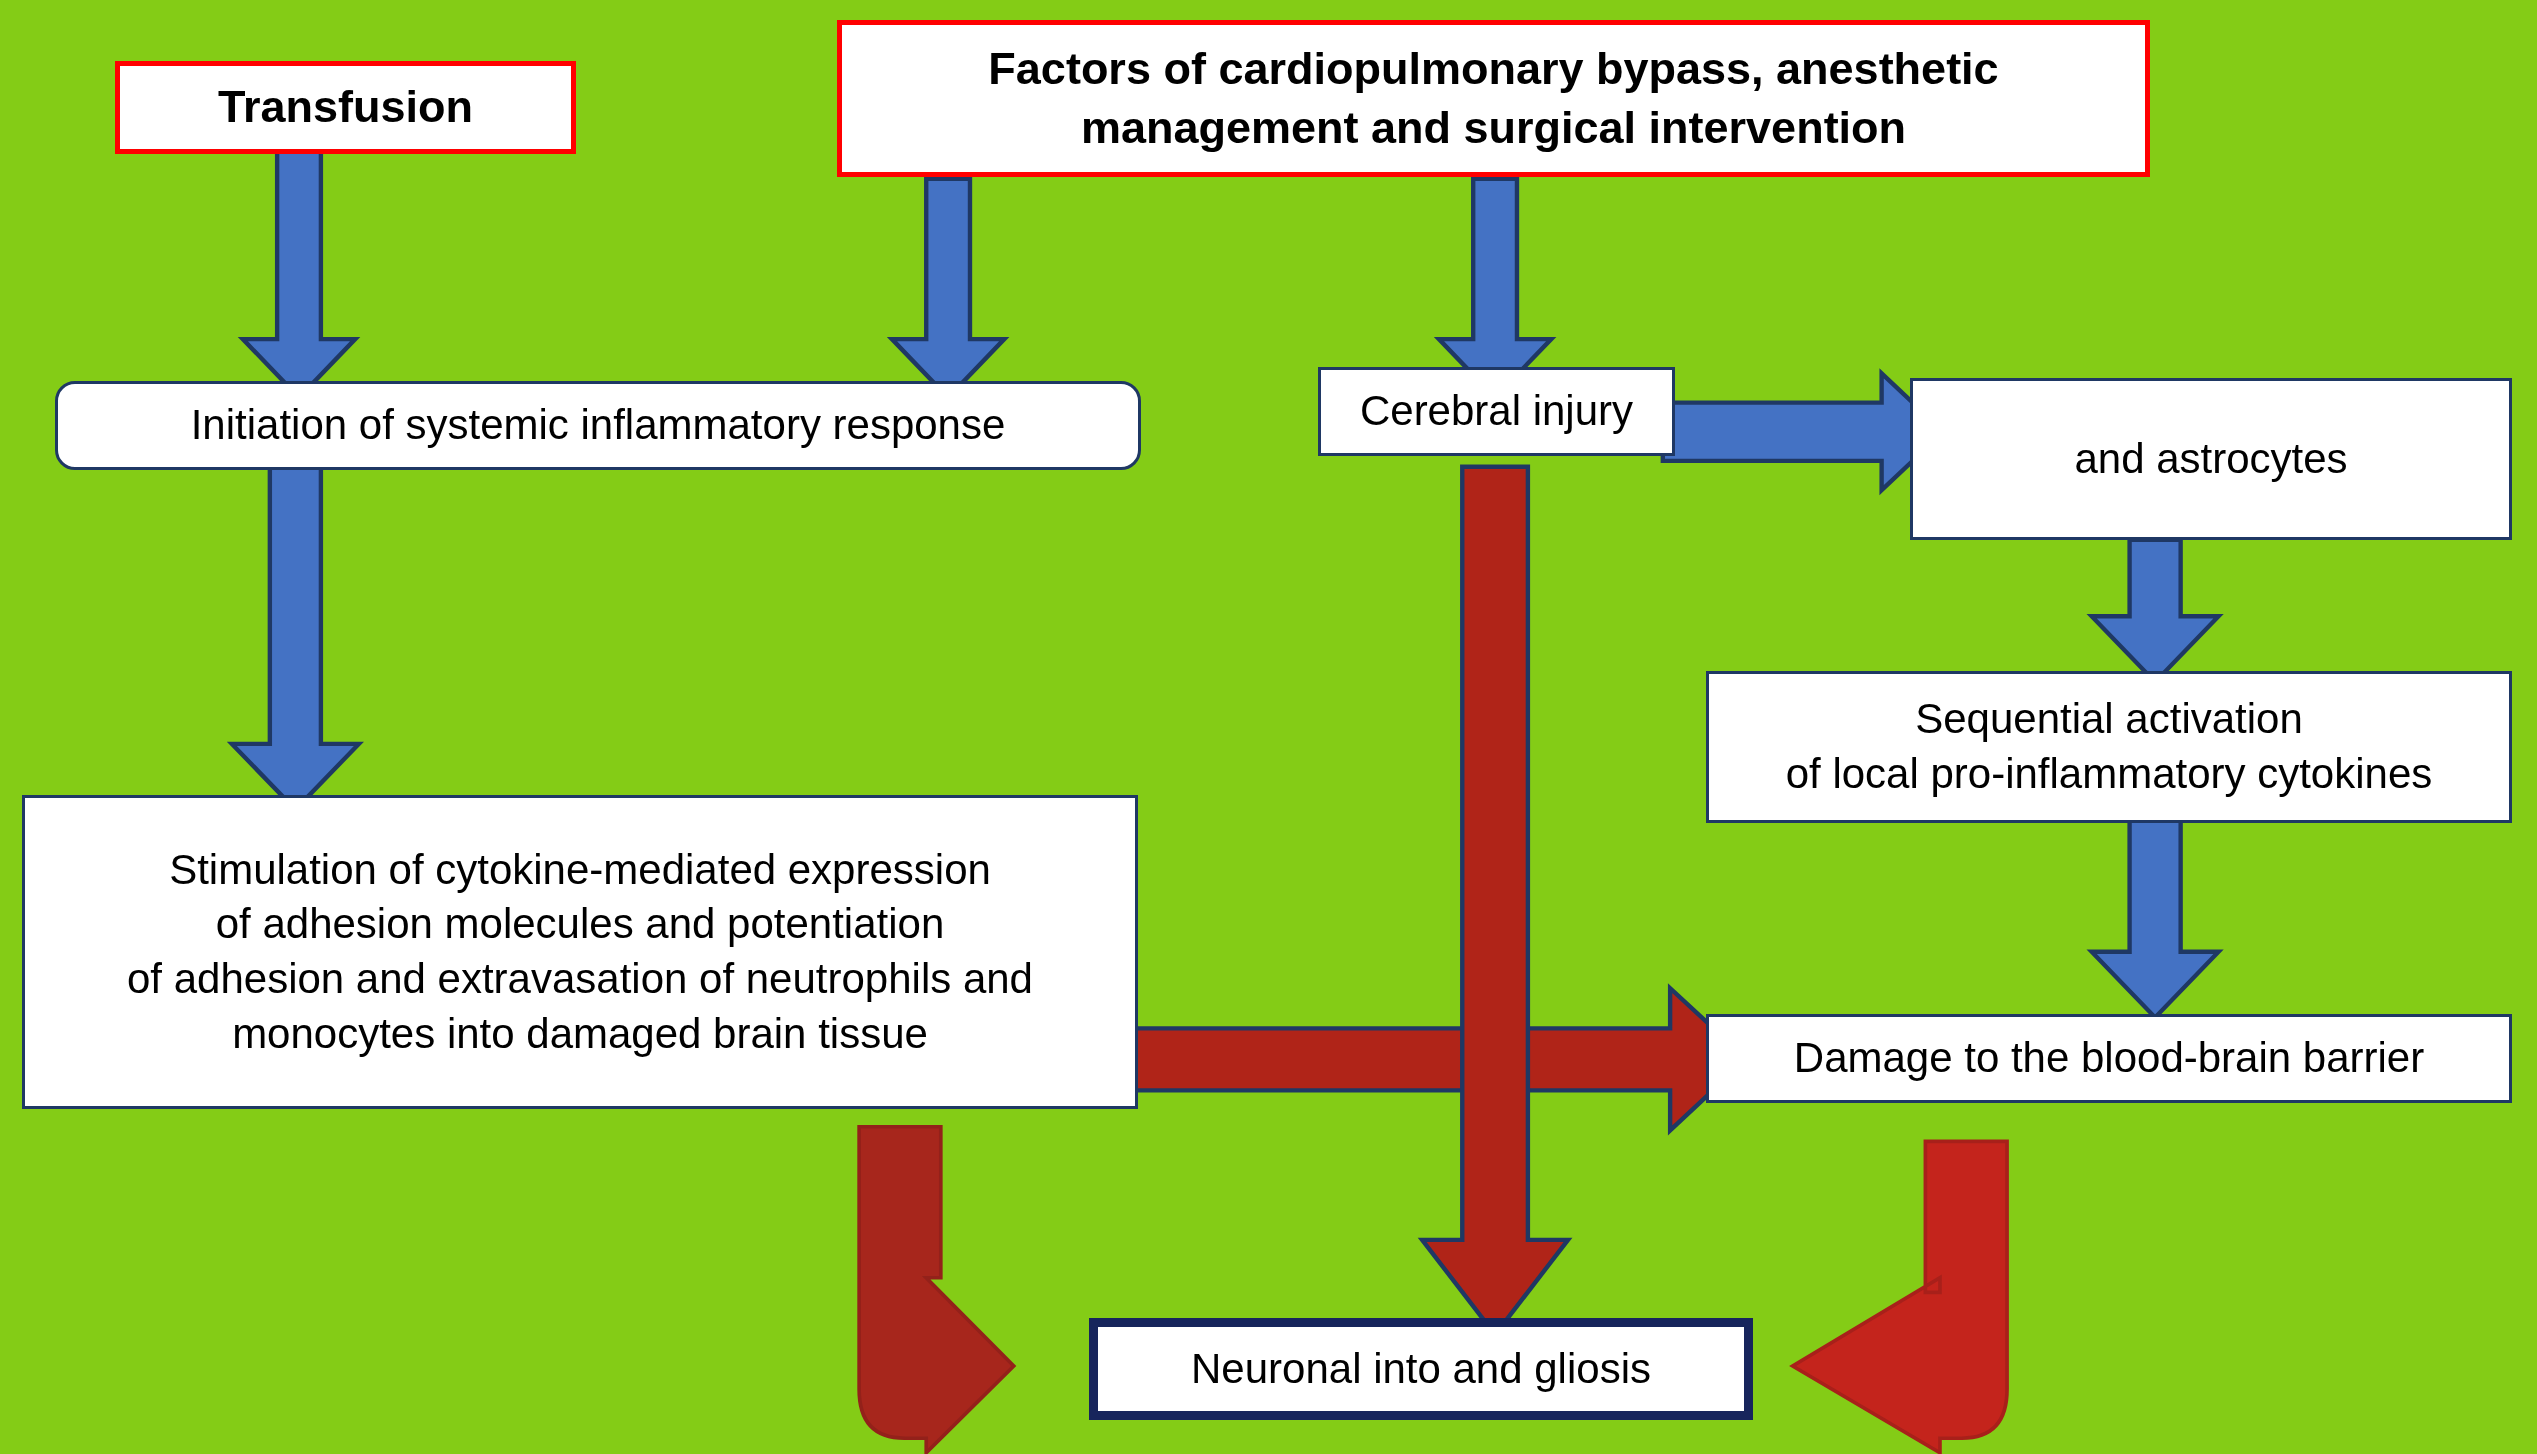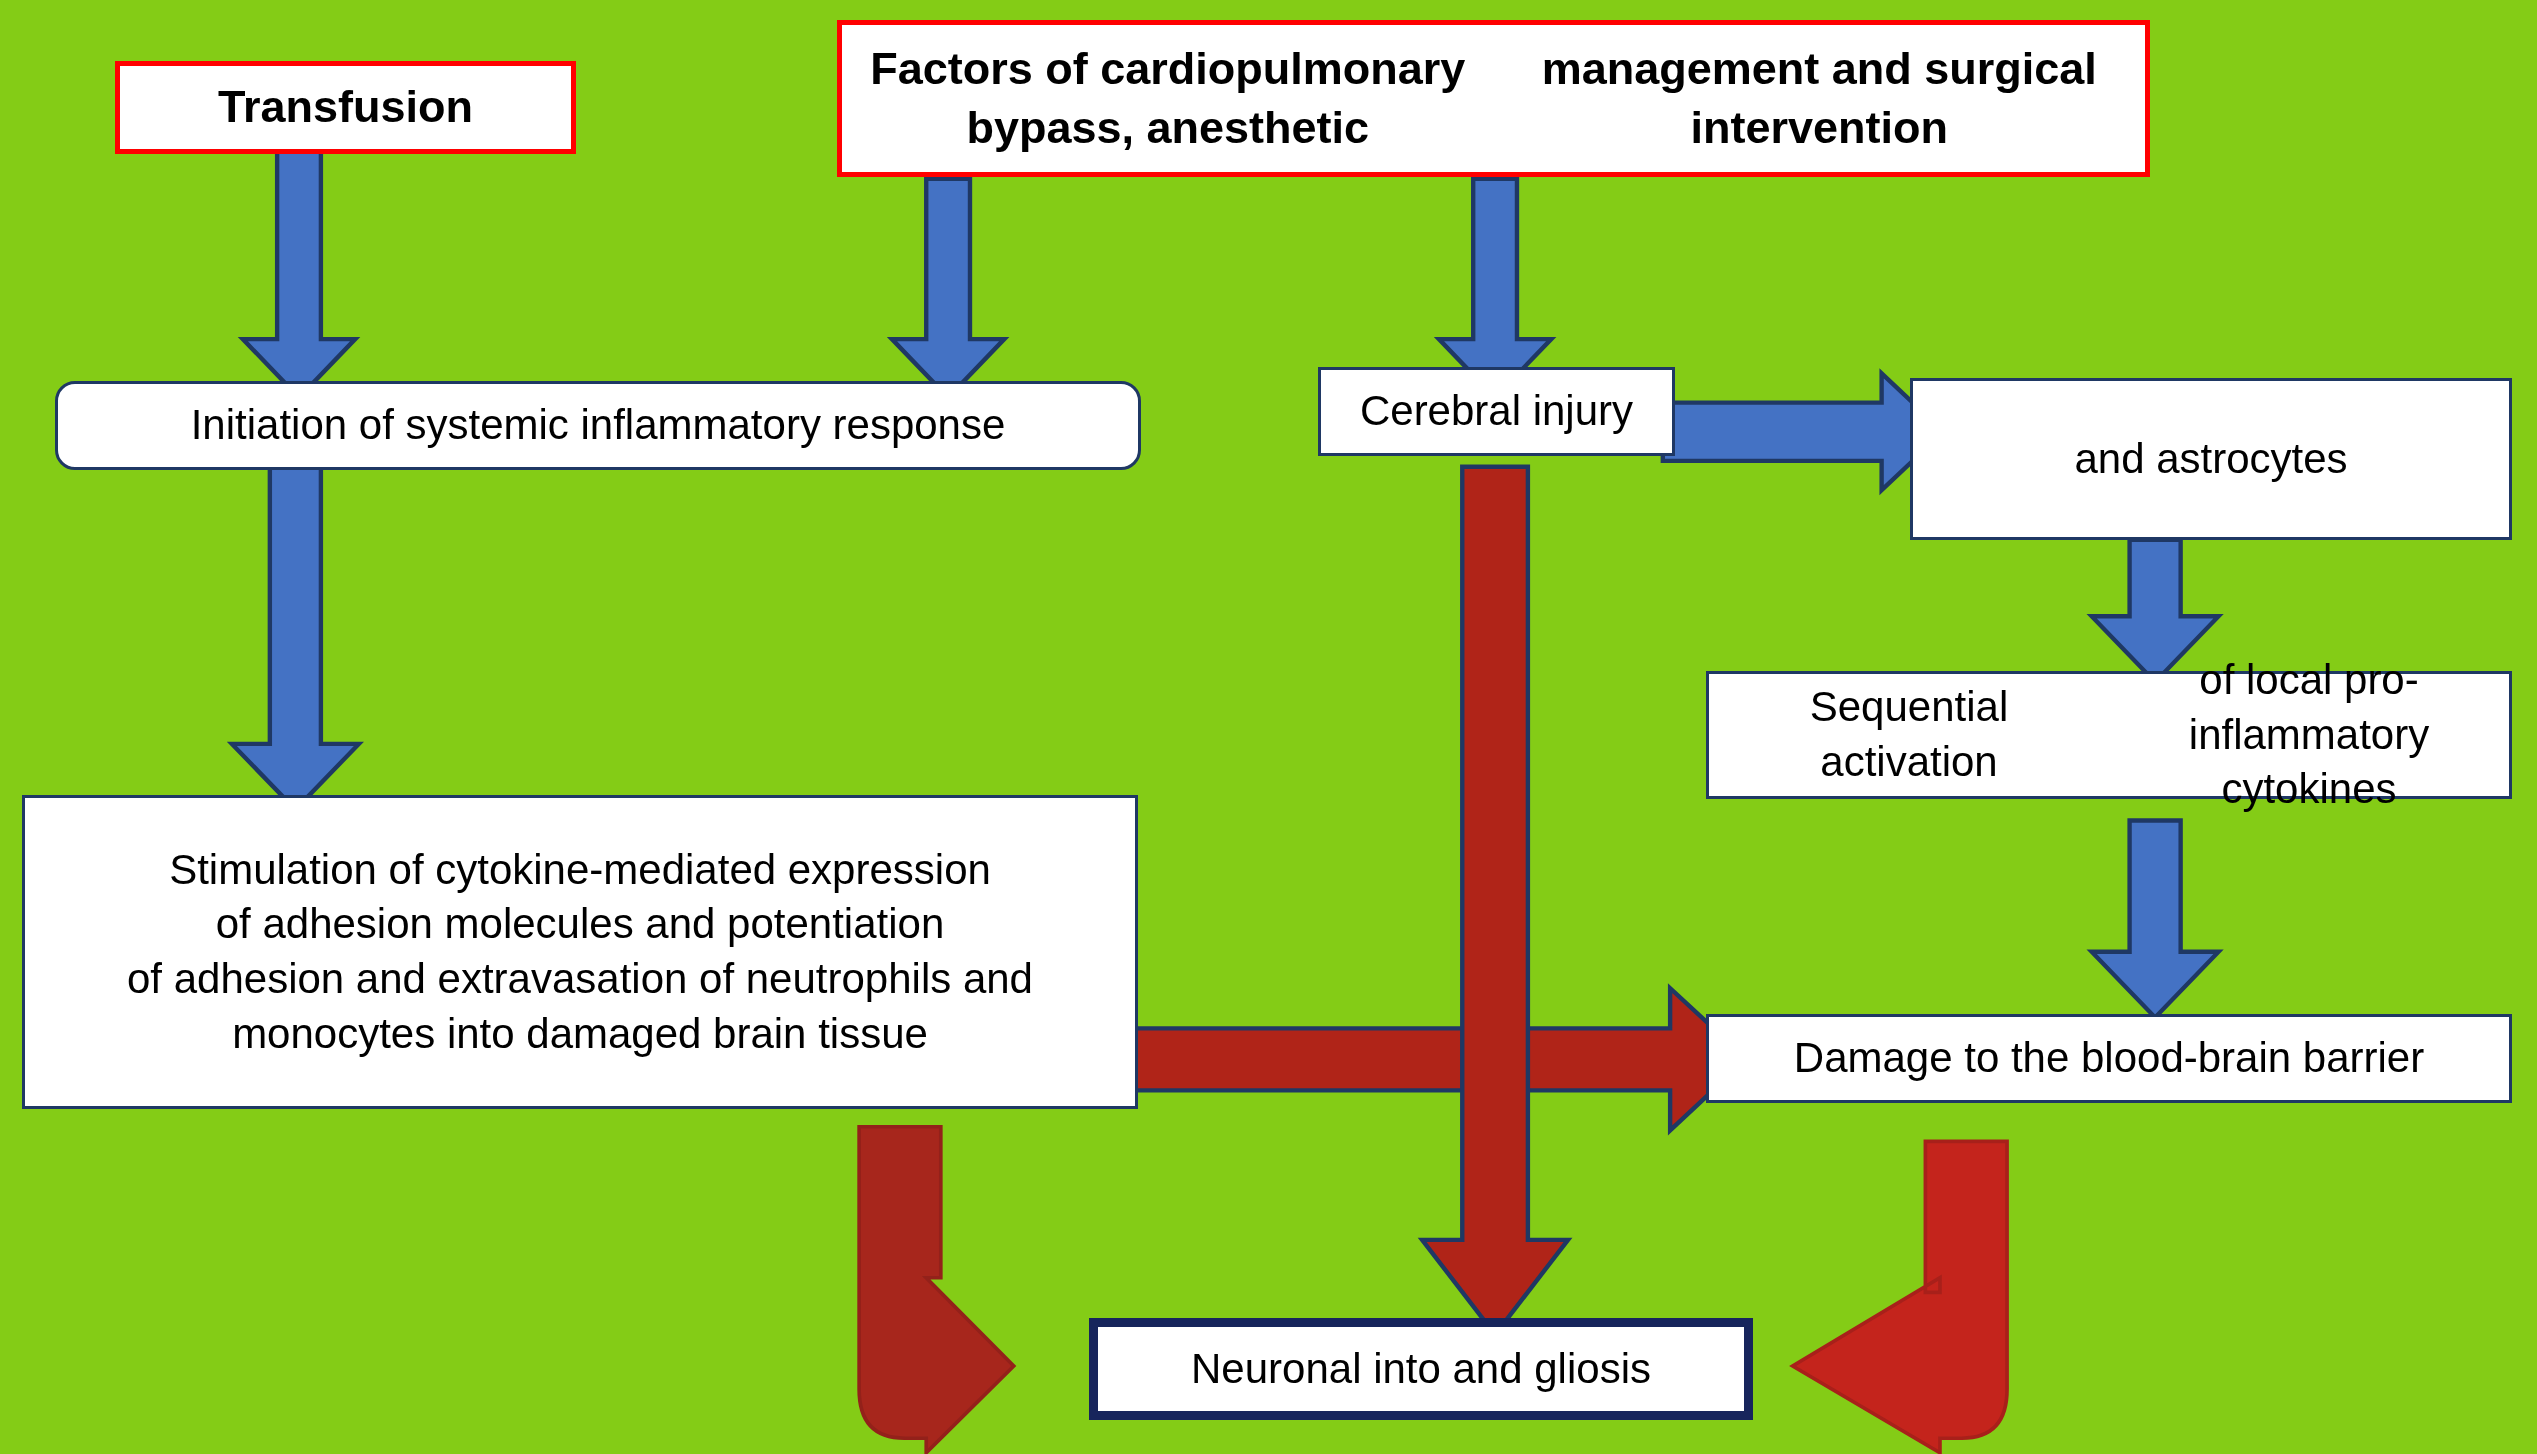"Factors of cardiopulmonary bypass," div.box { flex-direction: row -> column }
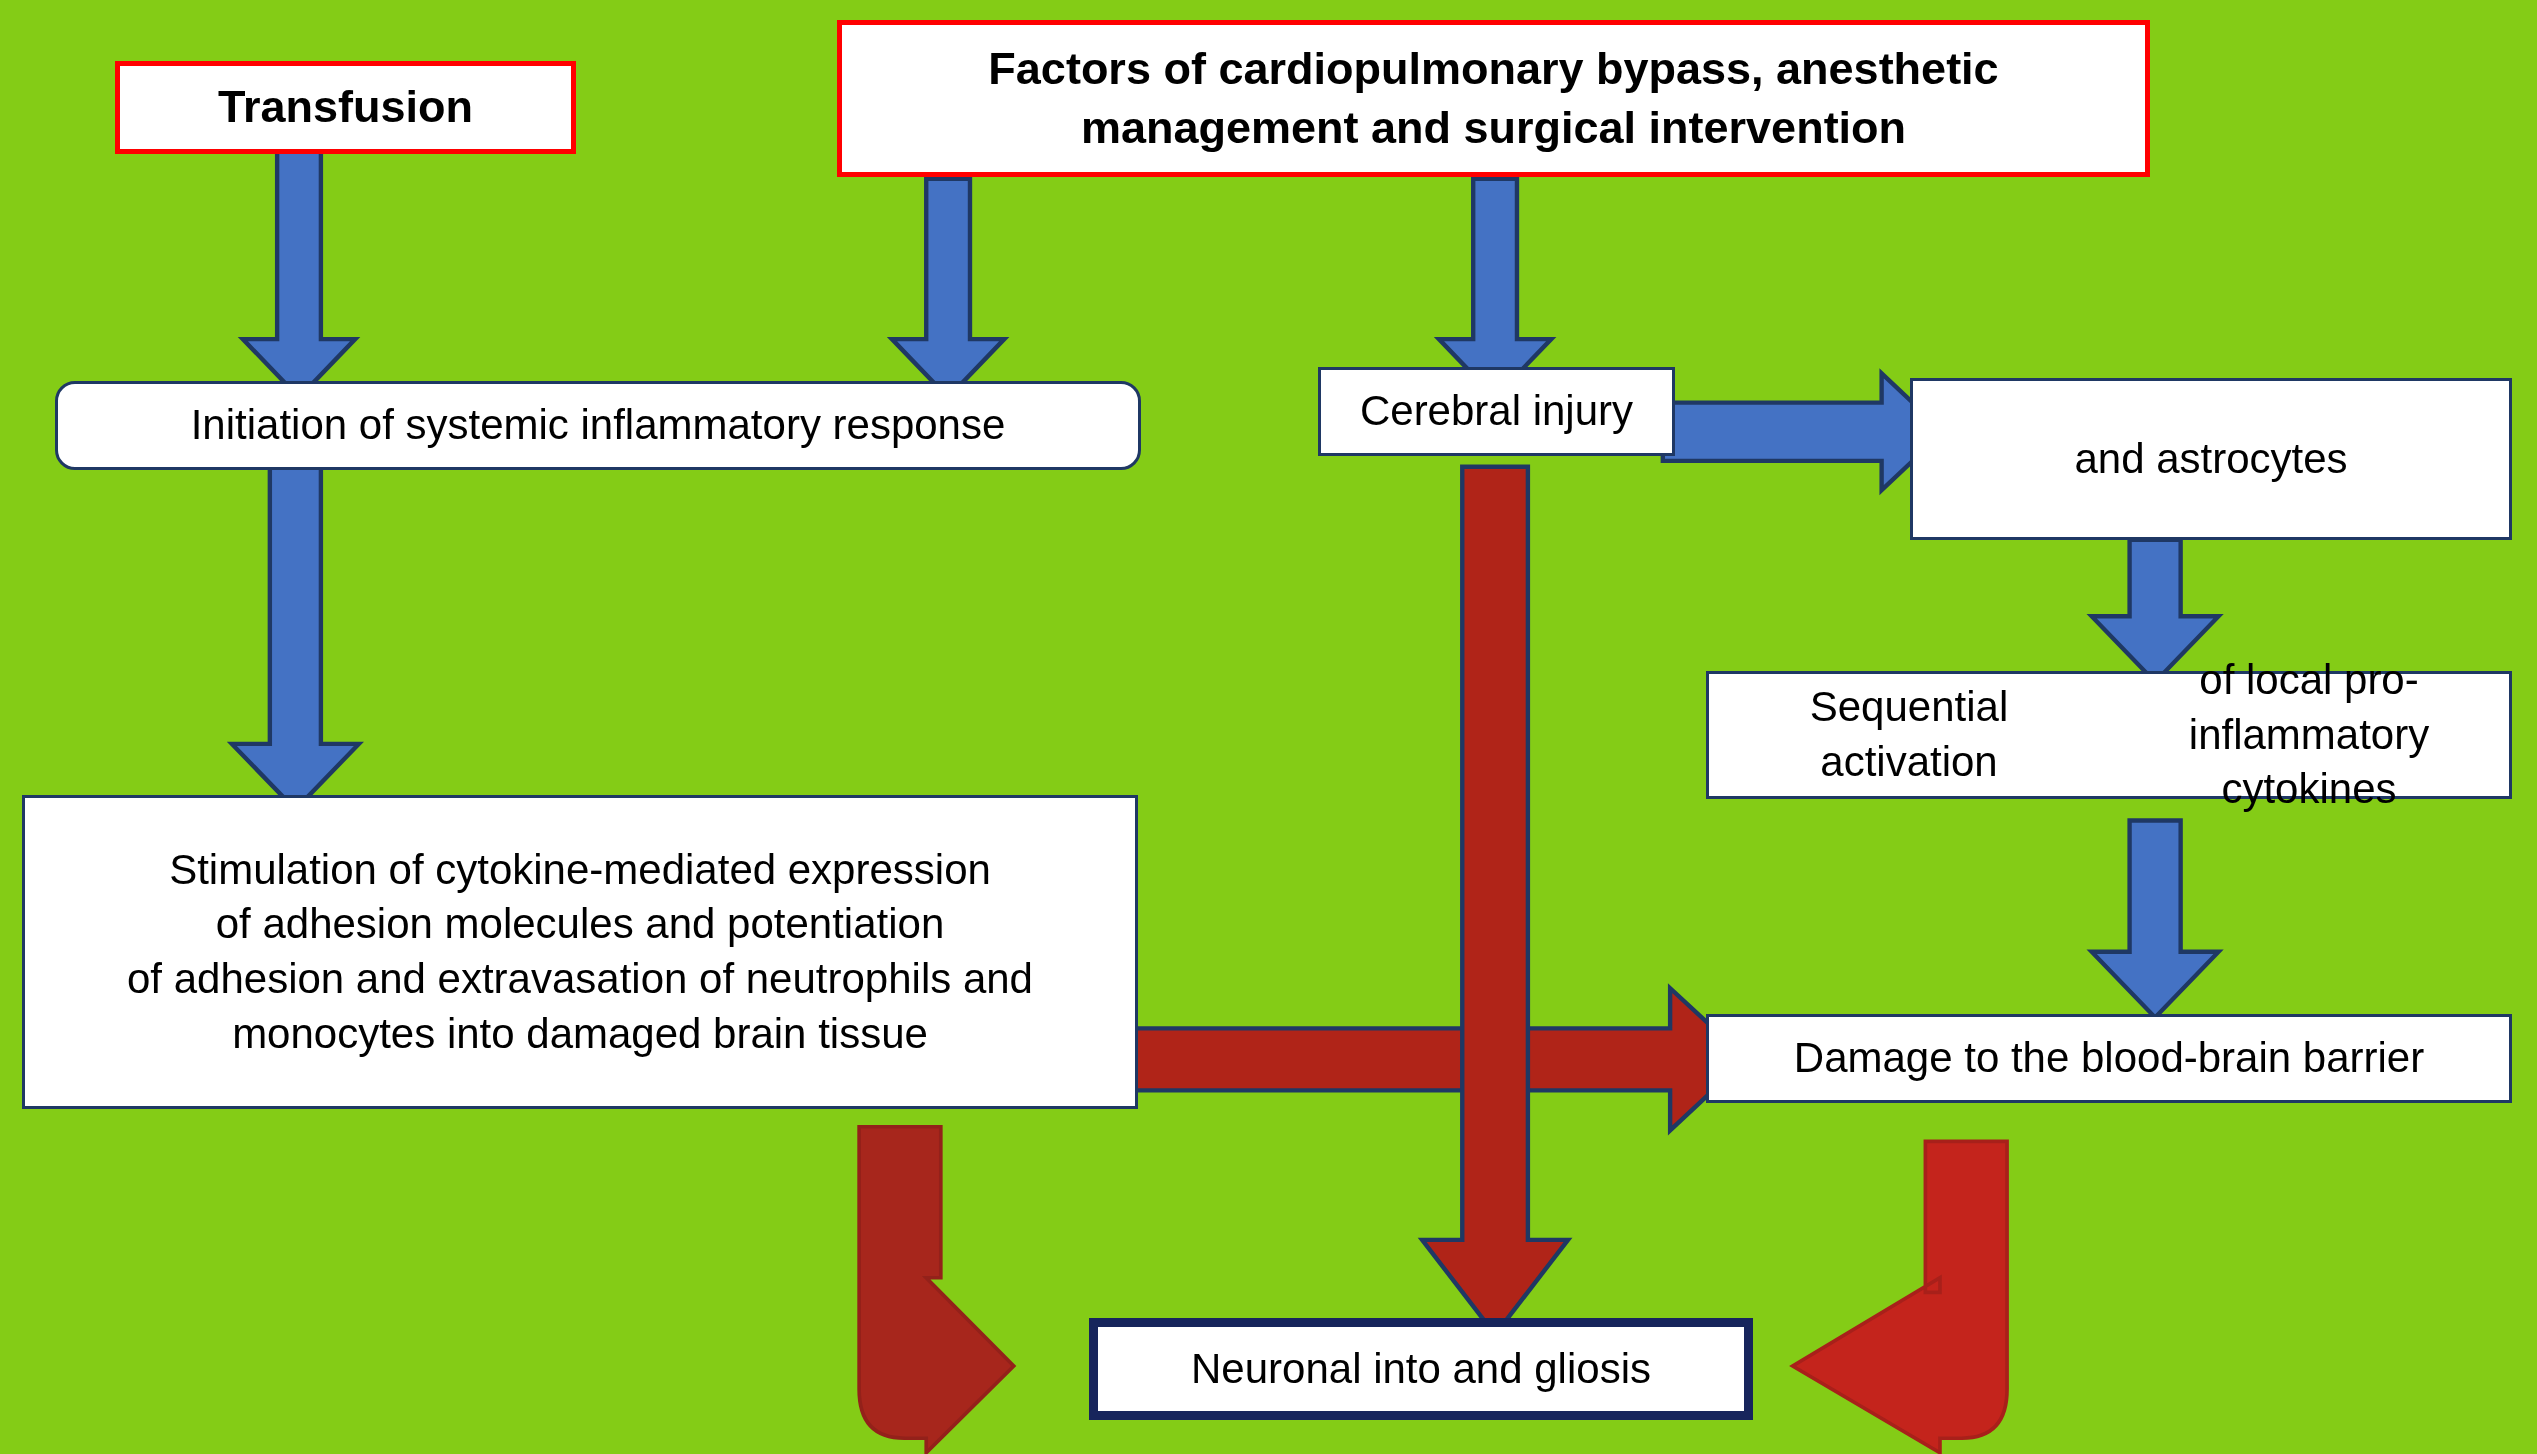"Sequential activation" div.box { flex-direction: row -> column; height: 128px -> 152px }
